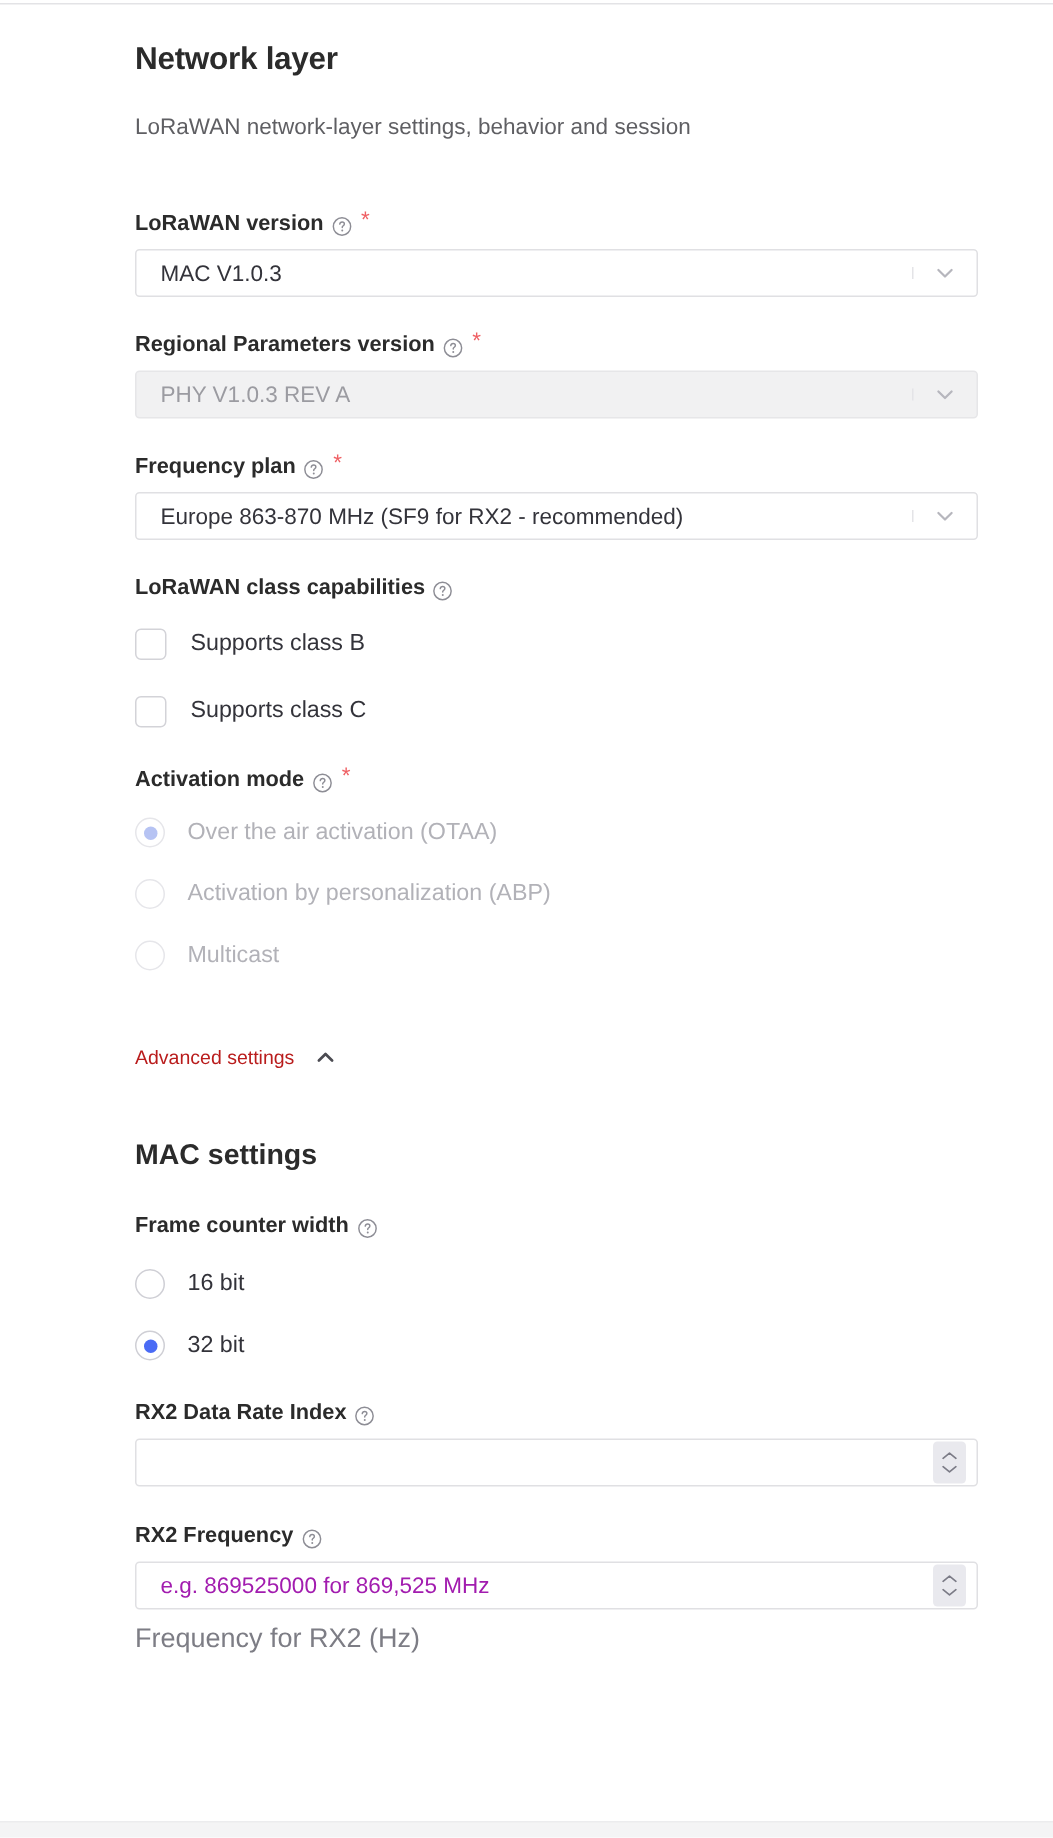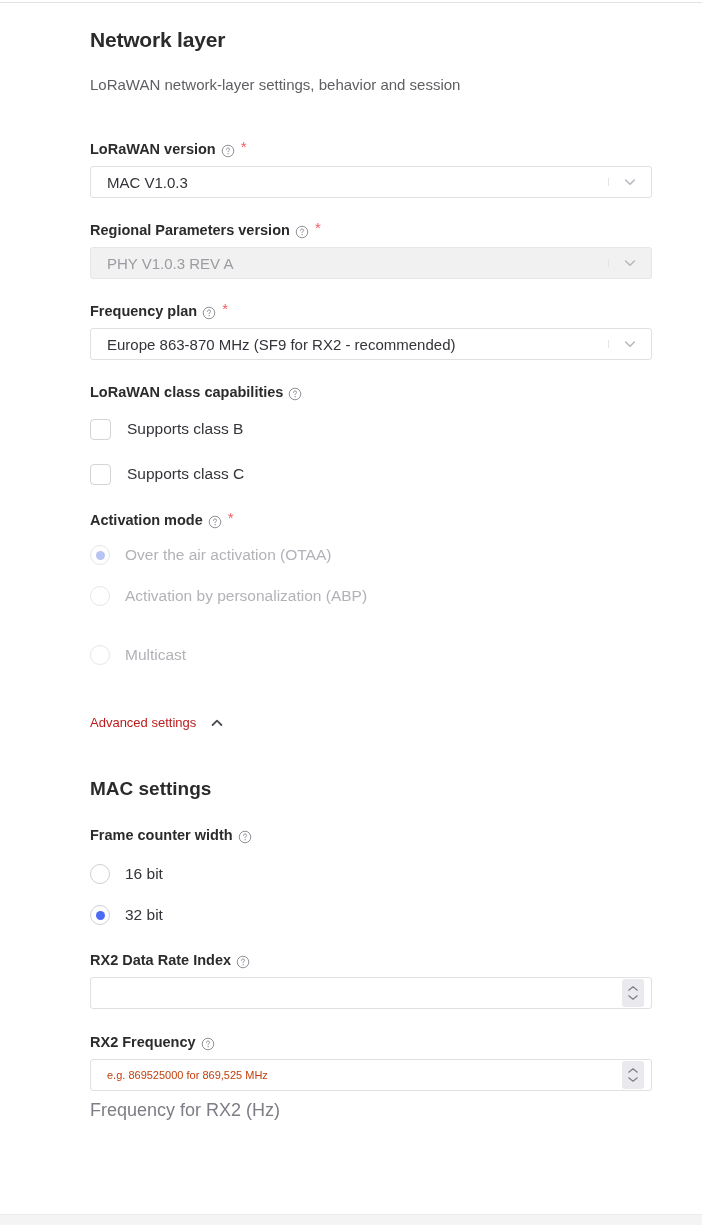"Multicast" div.radio-row { margin-top: 35px -> 17px }
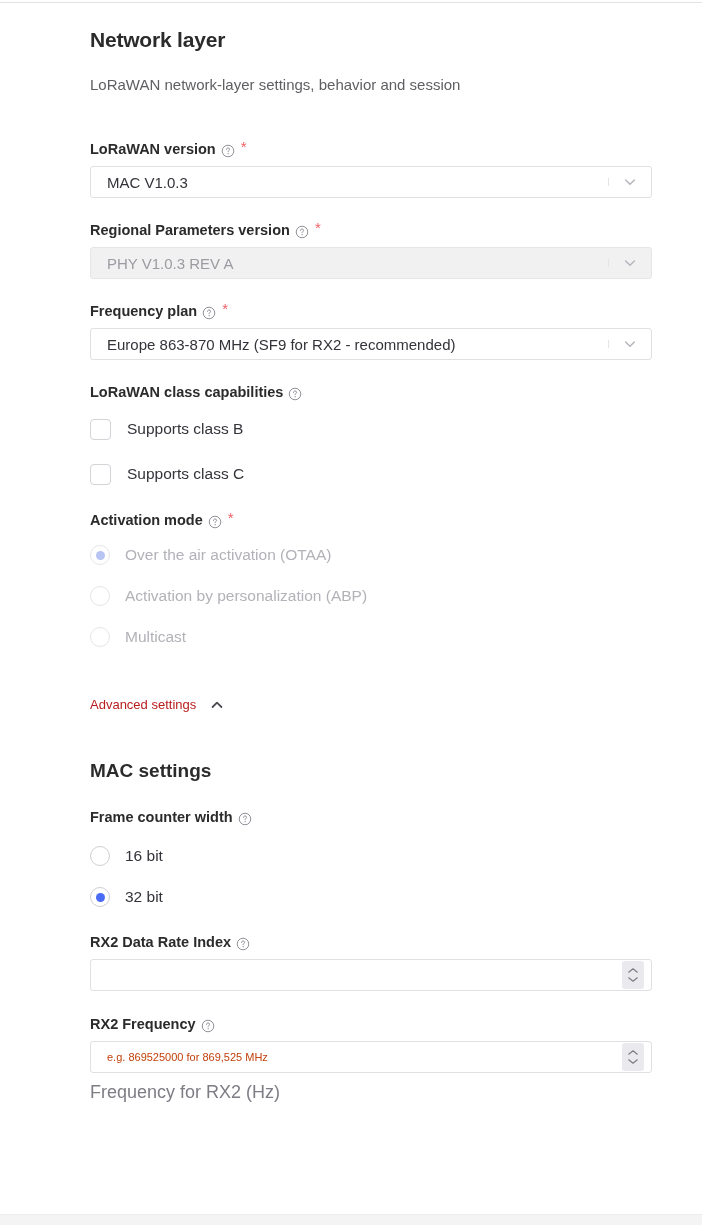"e.g. 869525000 for 869,525 MHz" .control .placeholder { color: #c2410c -> #a21caf; font-size: 11px -> 15px }
